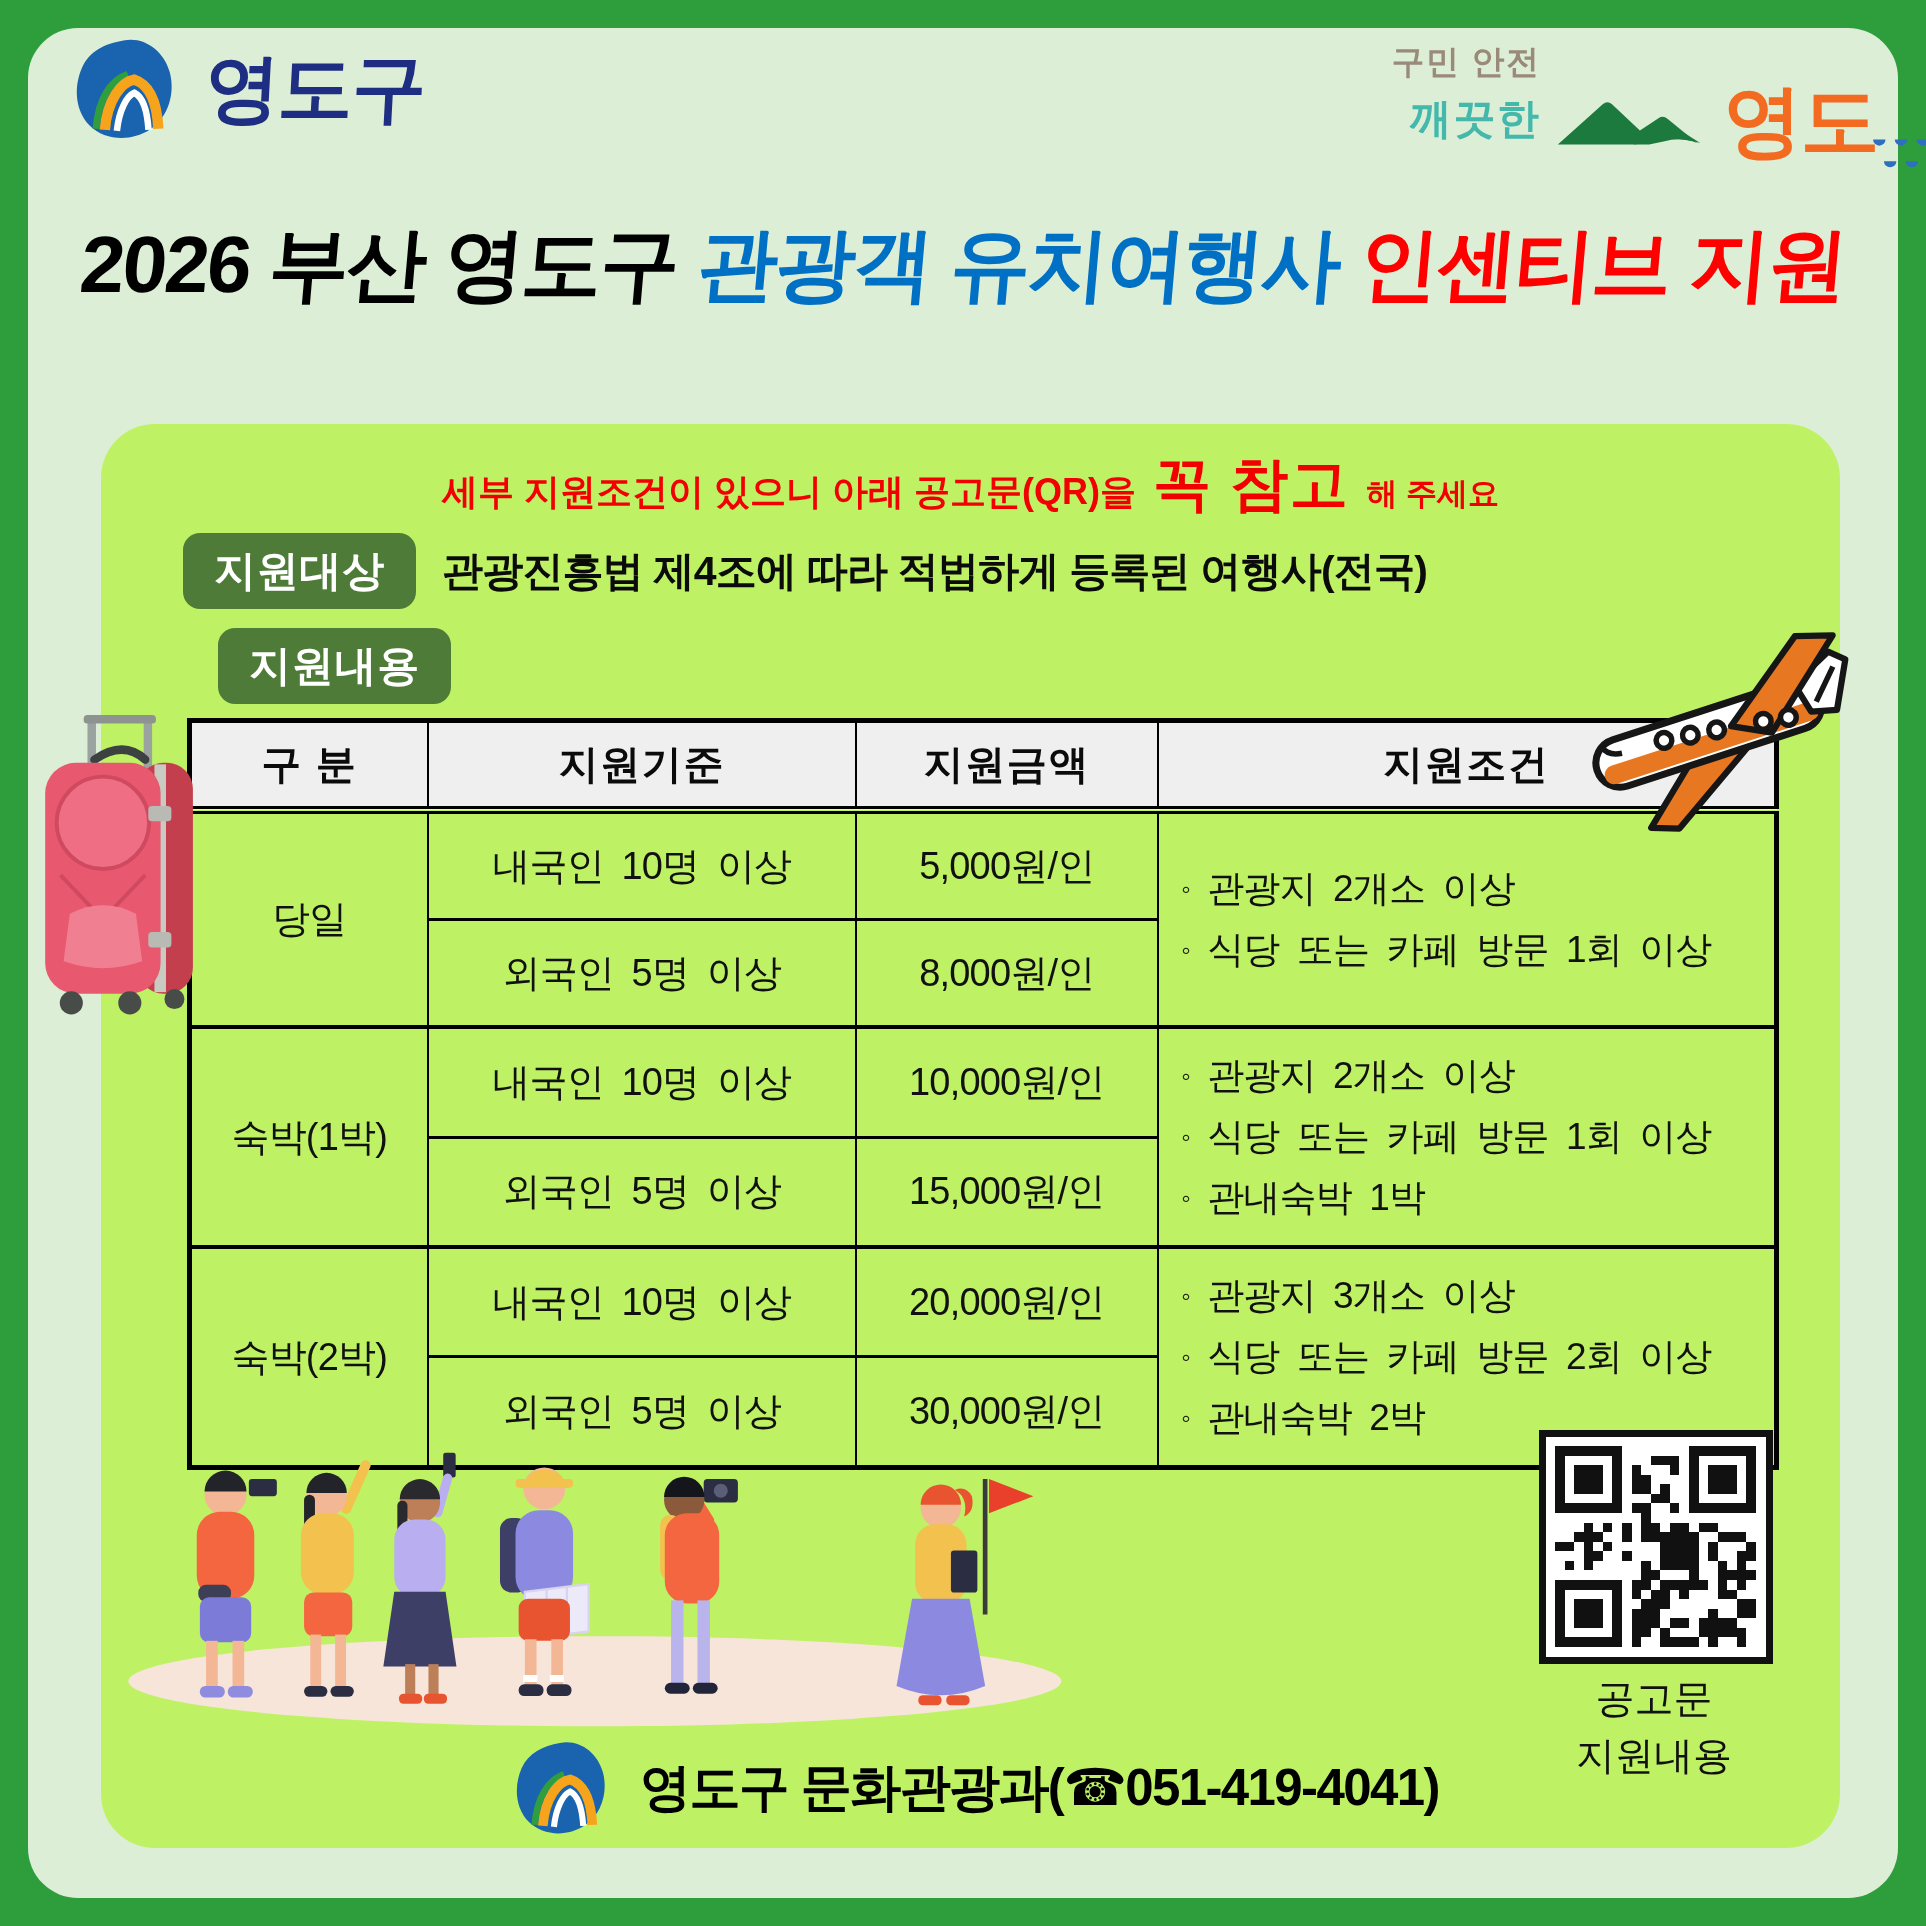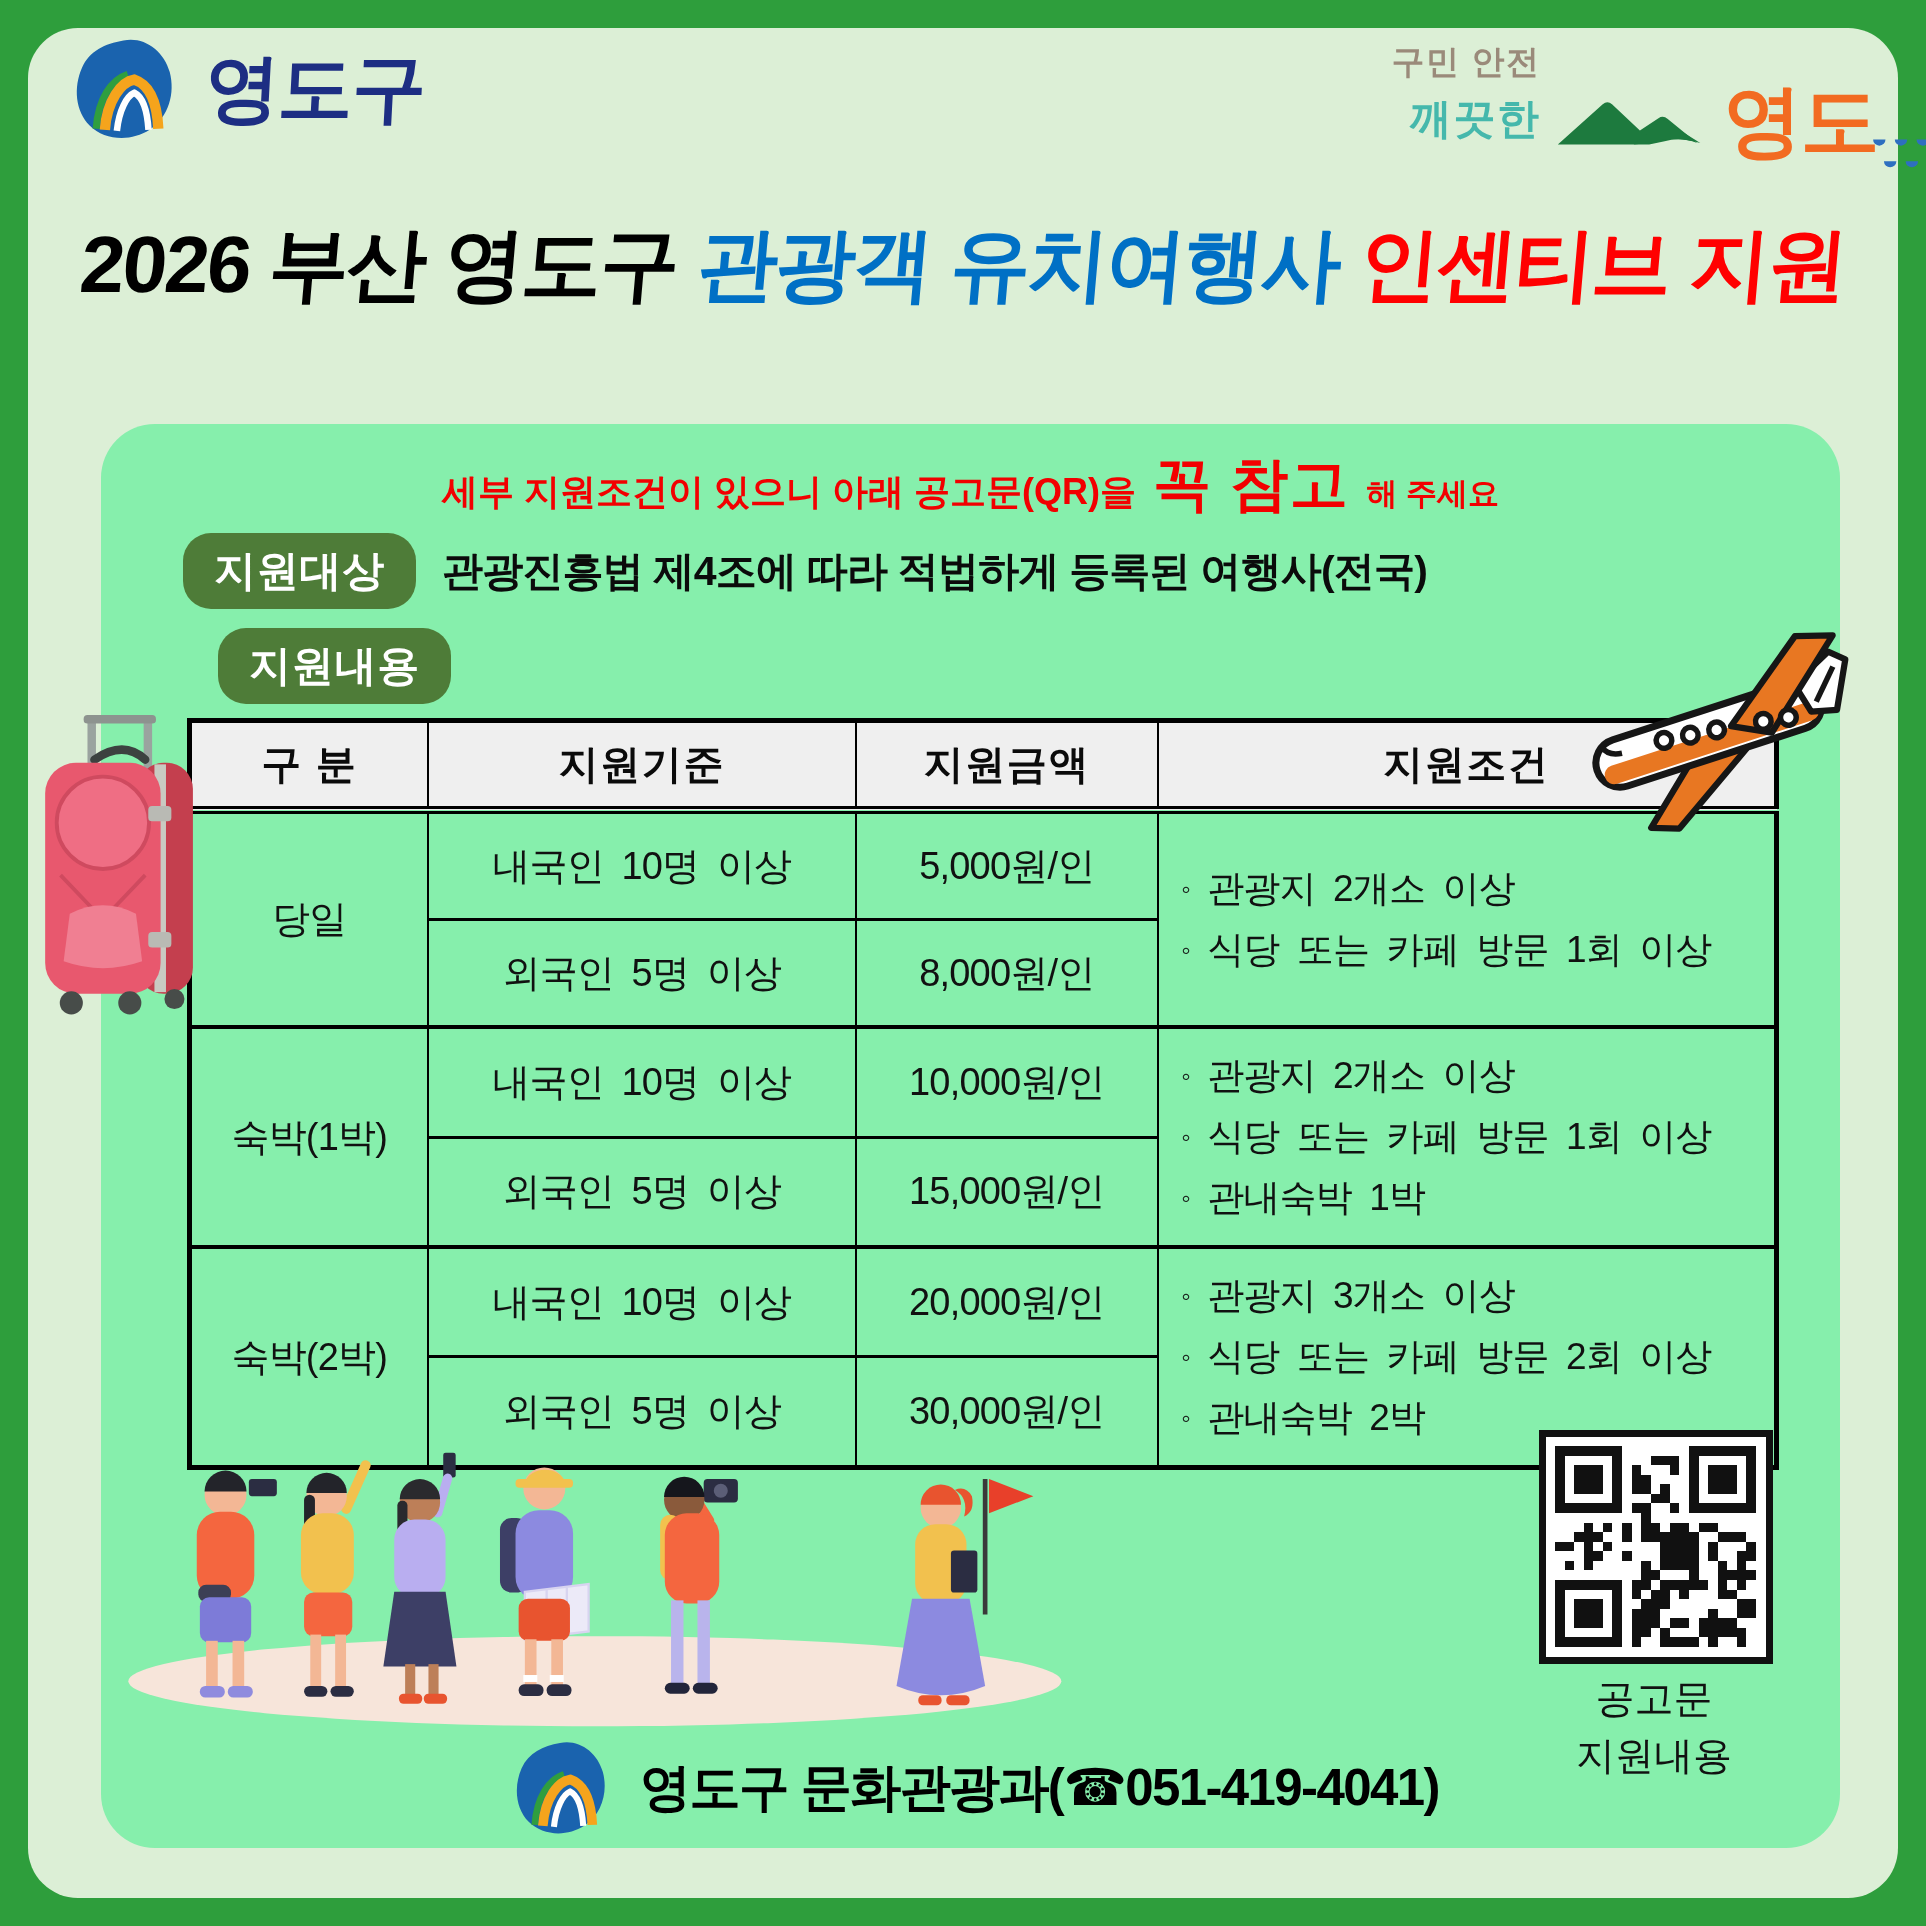"세부 지원조건이 있으니 아래 공고문(QR)을" .card { background: #86efac -> #bef264 }
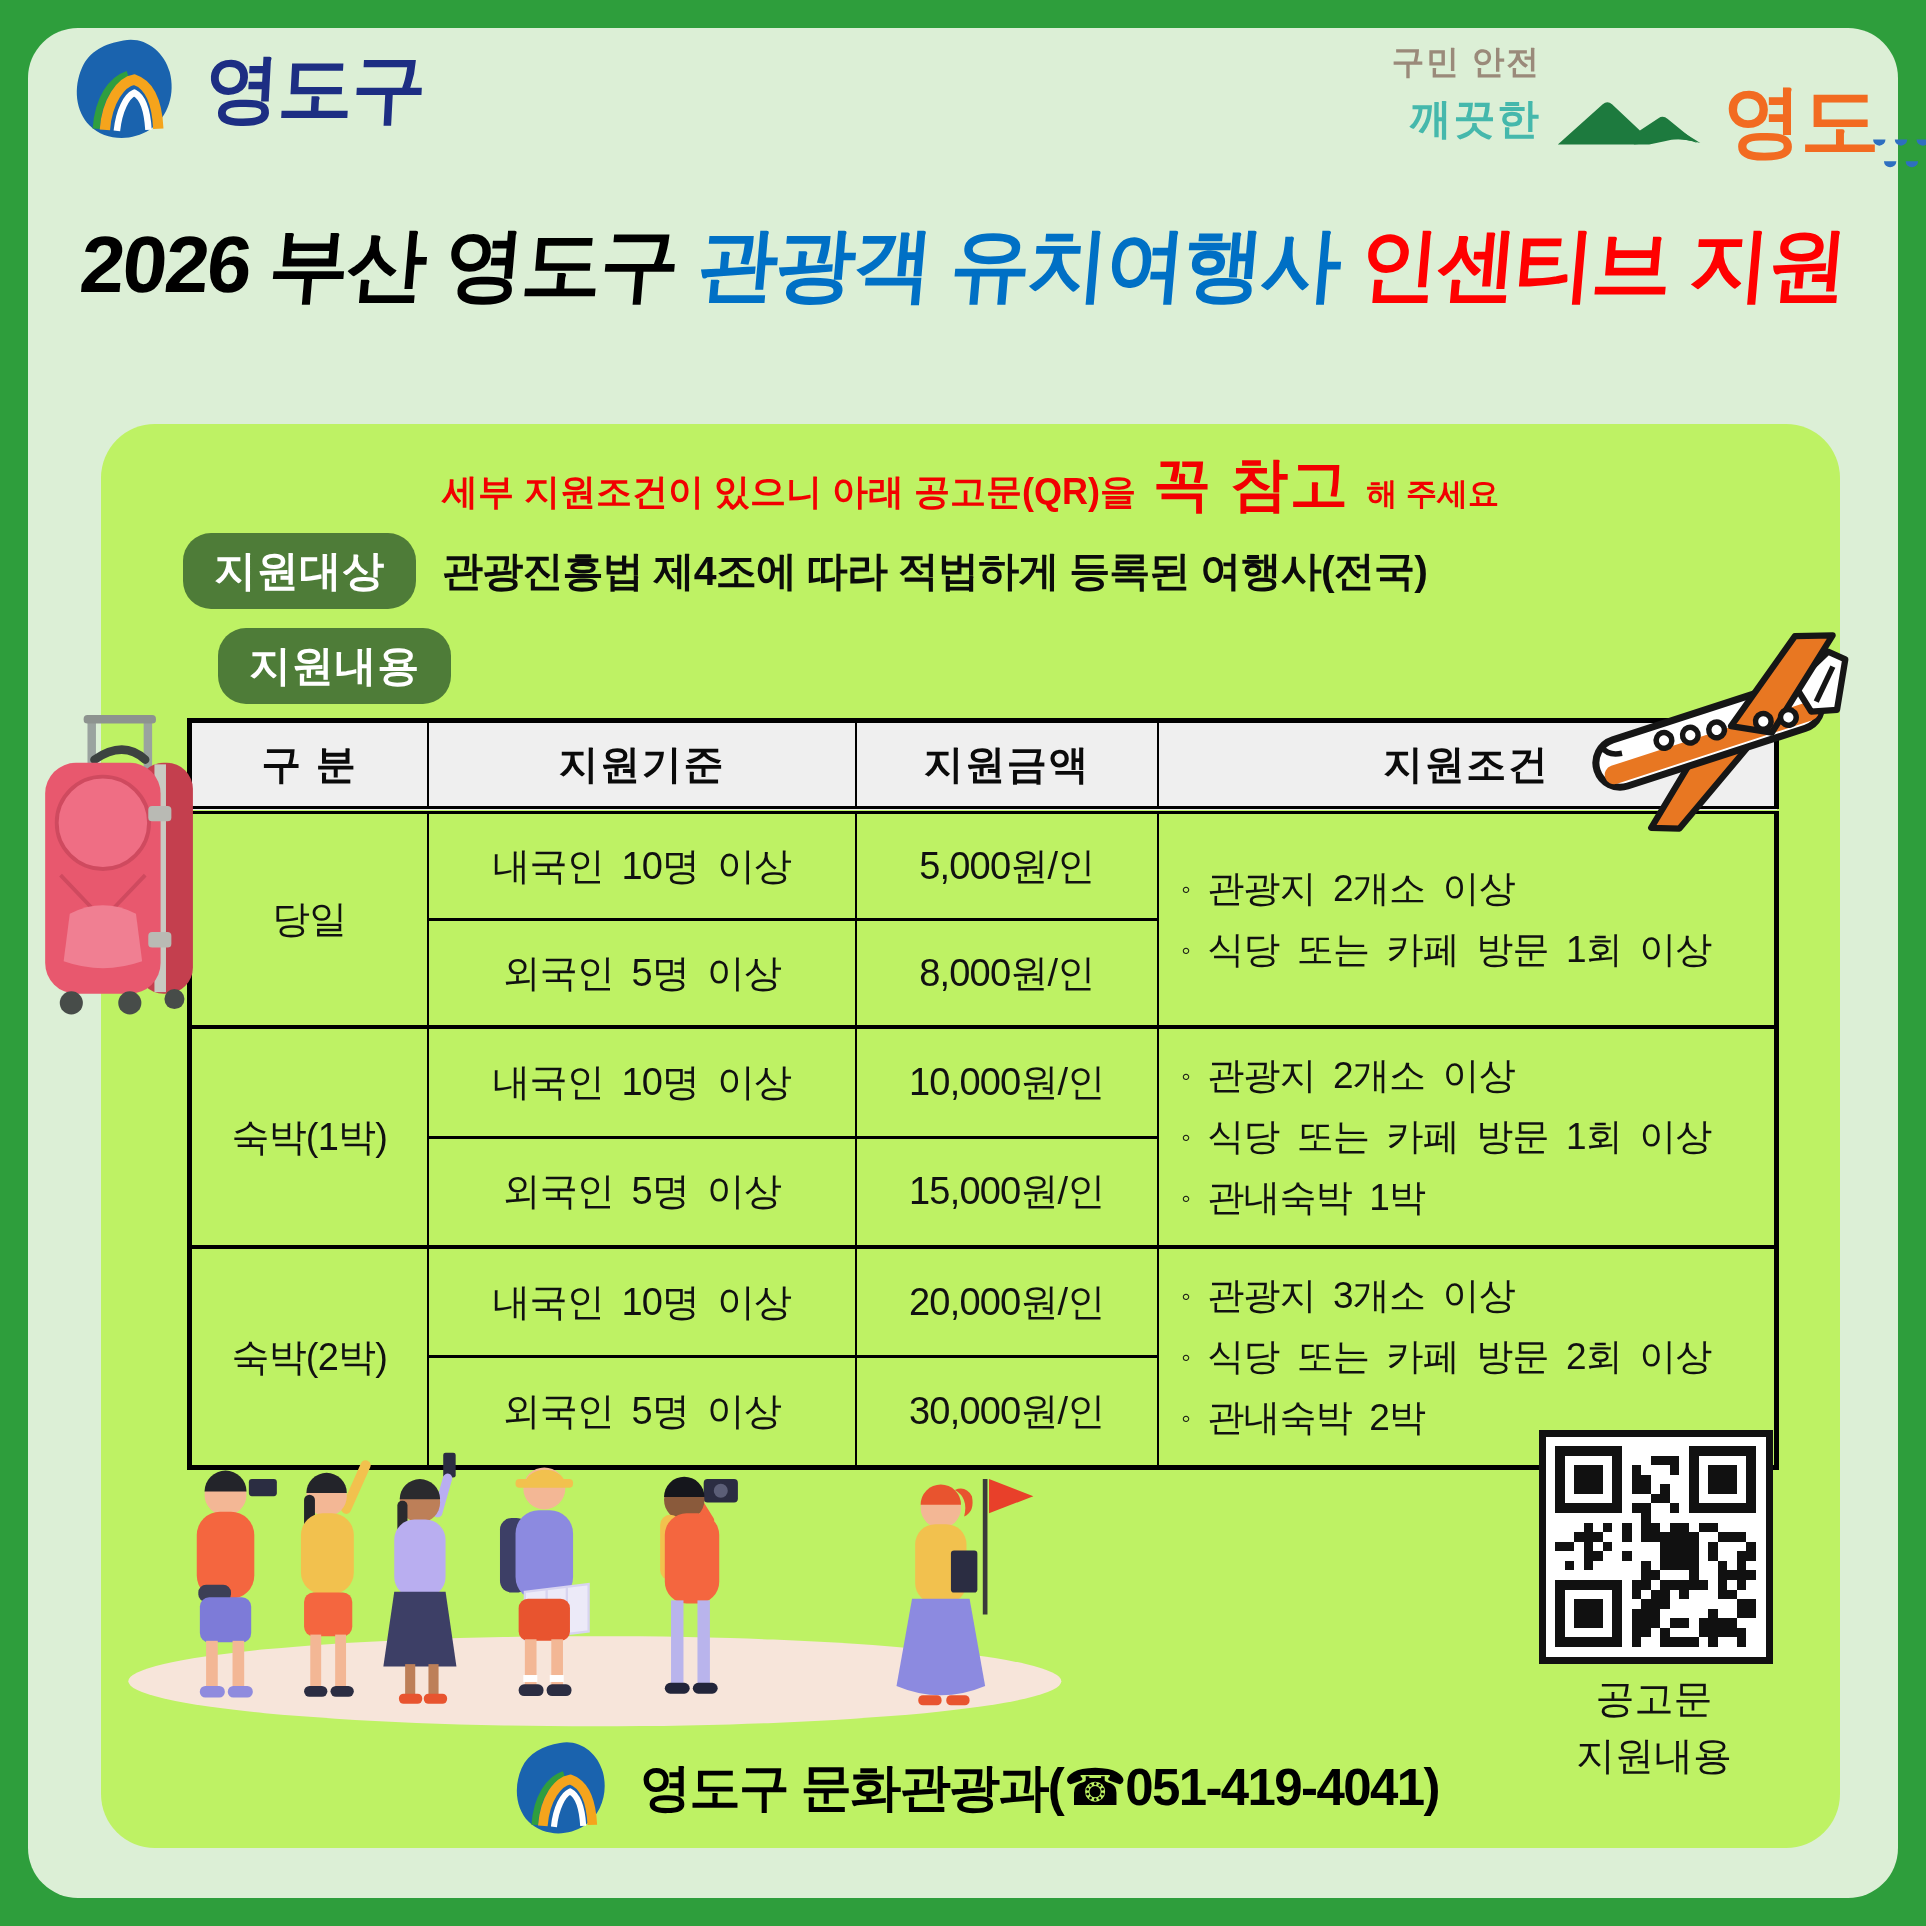"지원대상" .badge { border-radius: 28px -> 17px }
